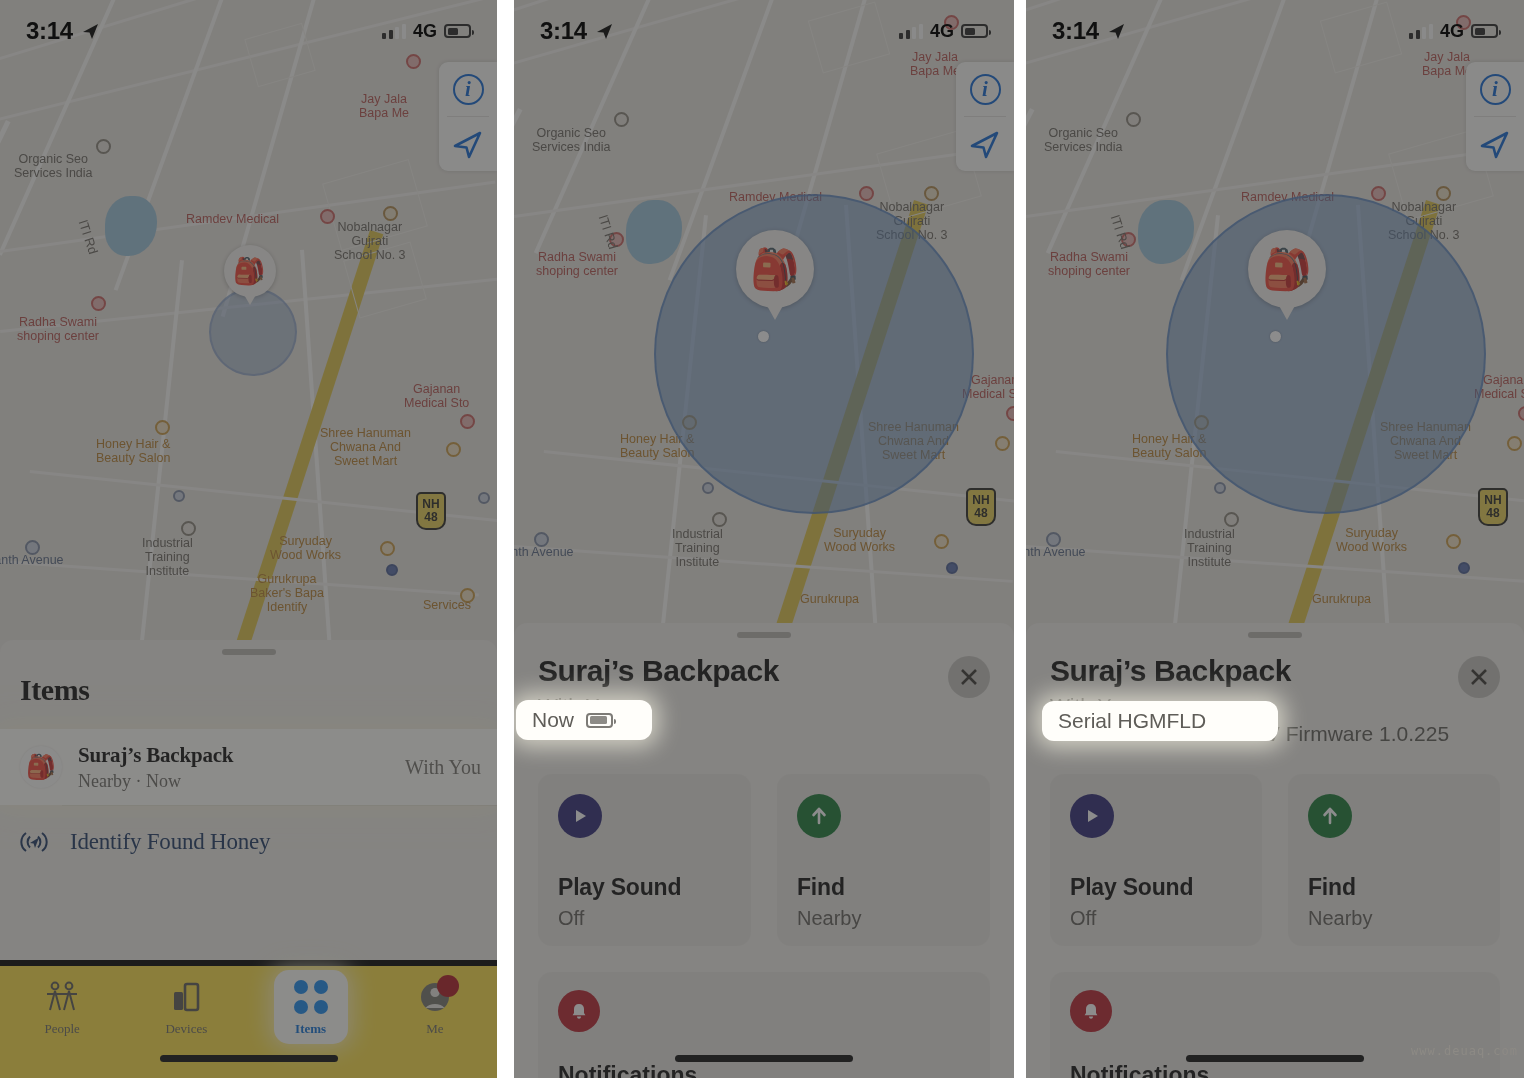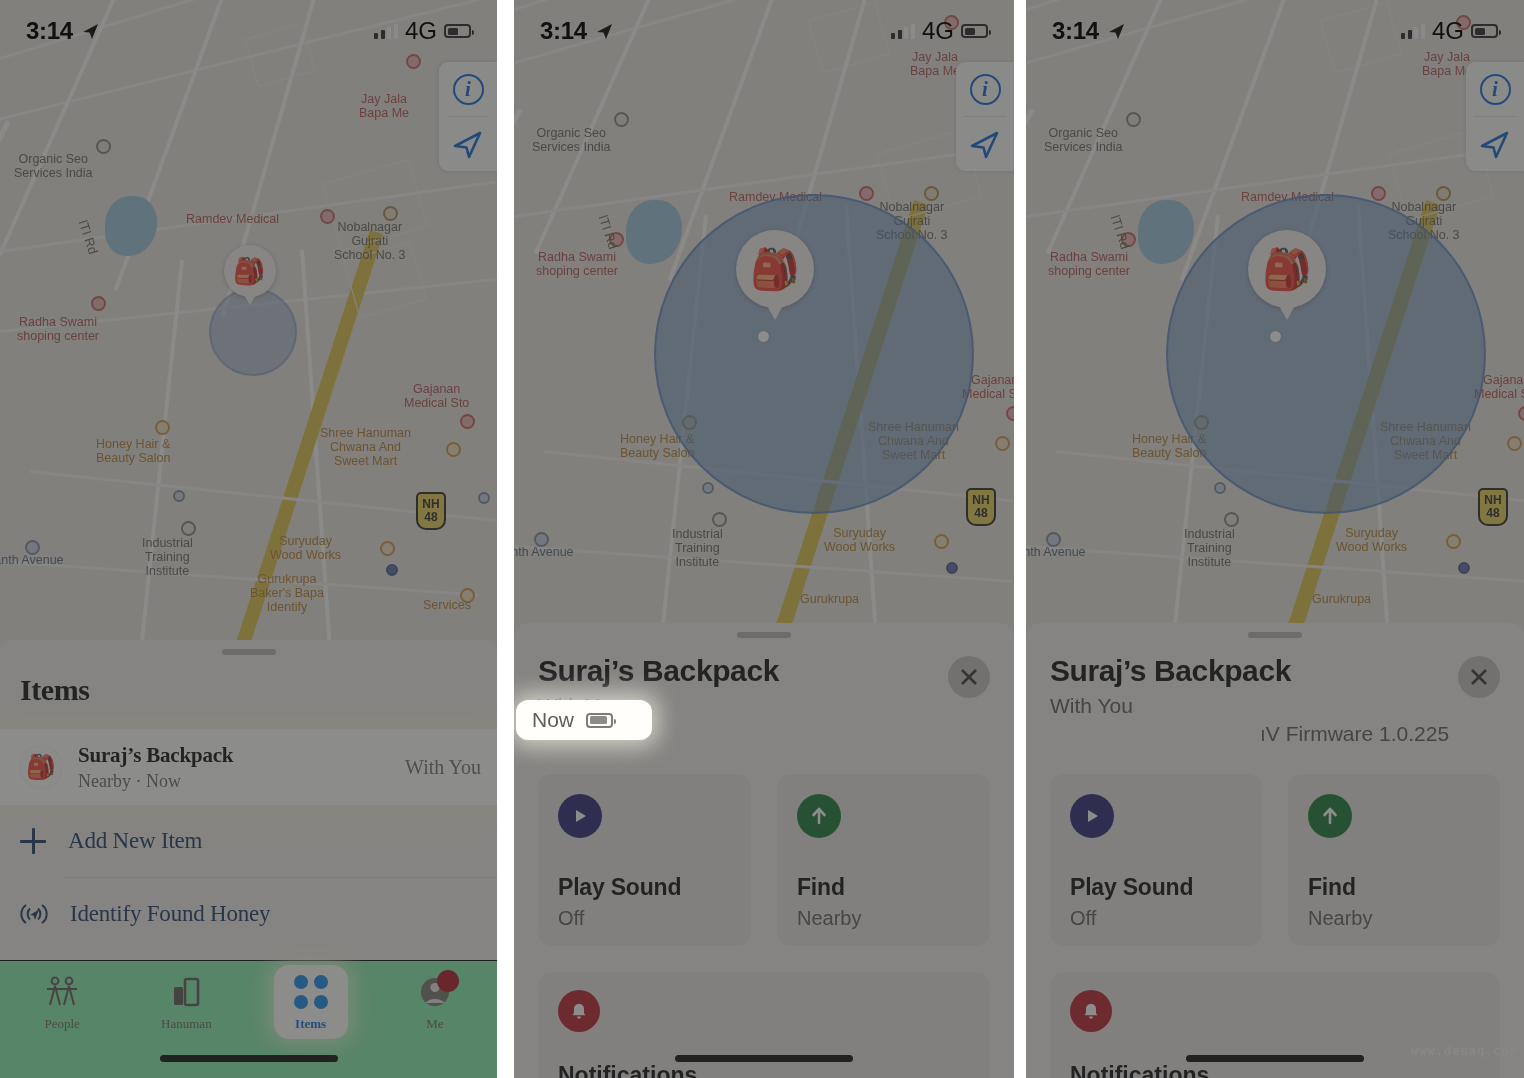"4G" .net { font-size: 24px -> 18px; font-weight: normal -> bold }
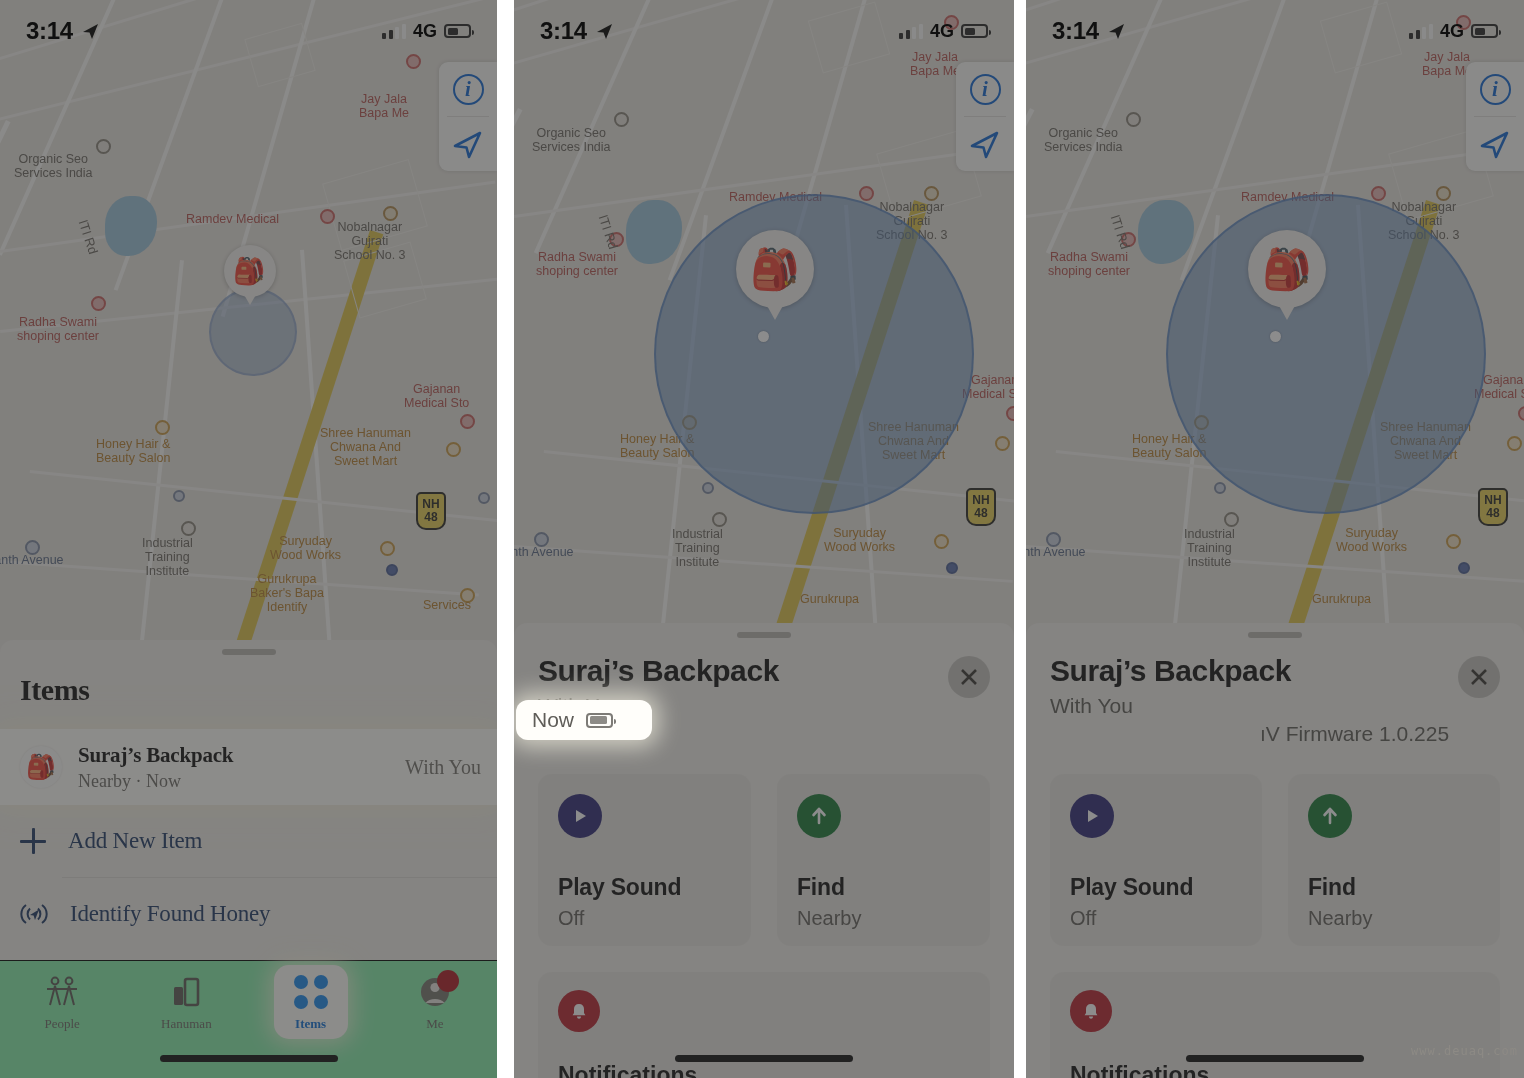"Serial HGMFLD" div.hl-pill { html: none -> <div> <span>Serial HGMFLD</span> </div> }
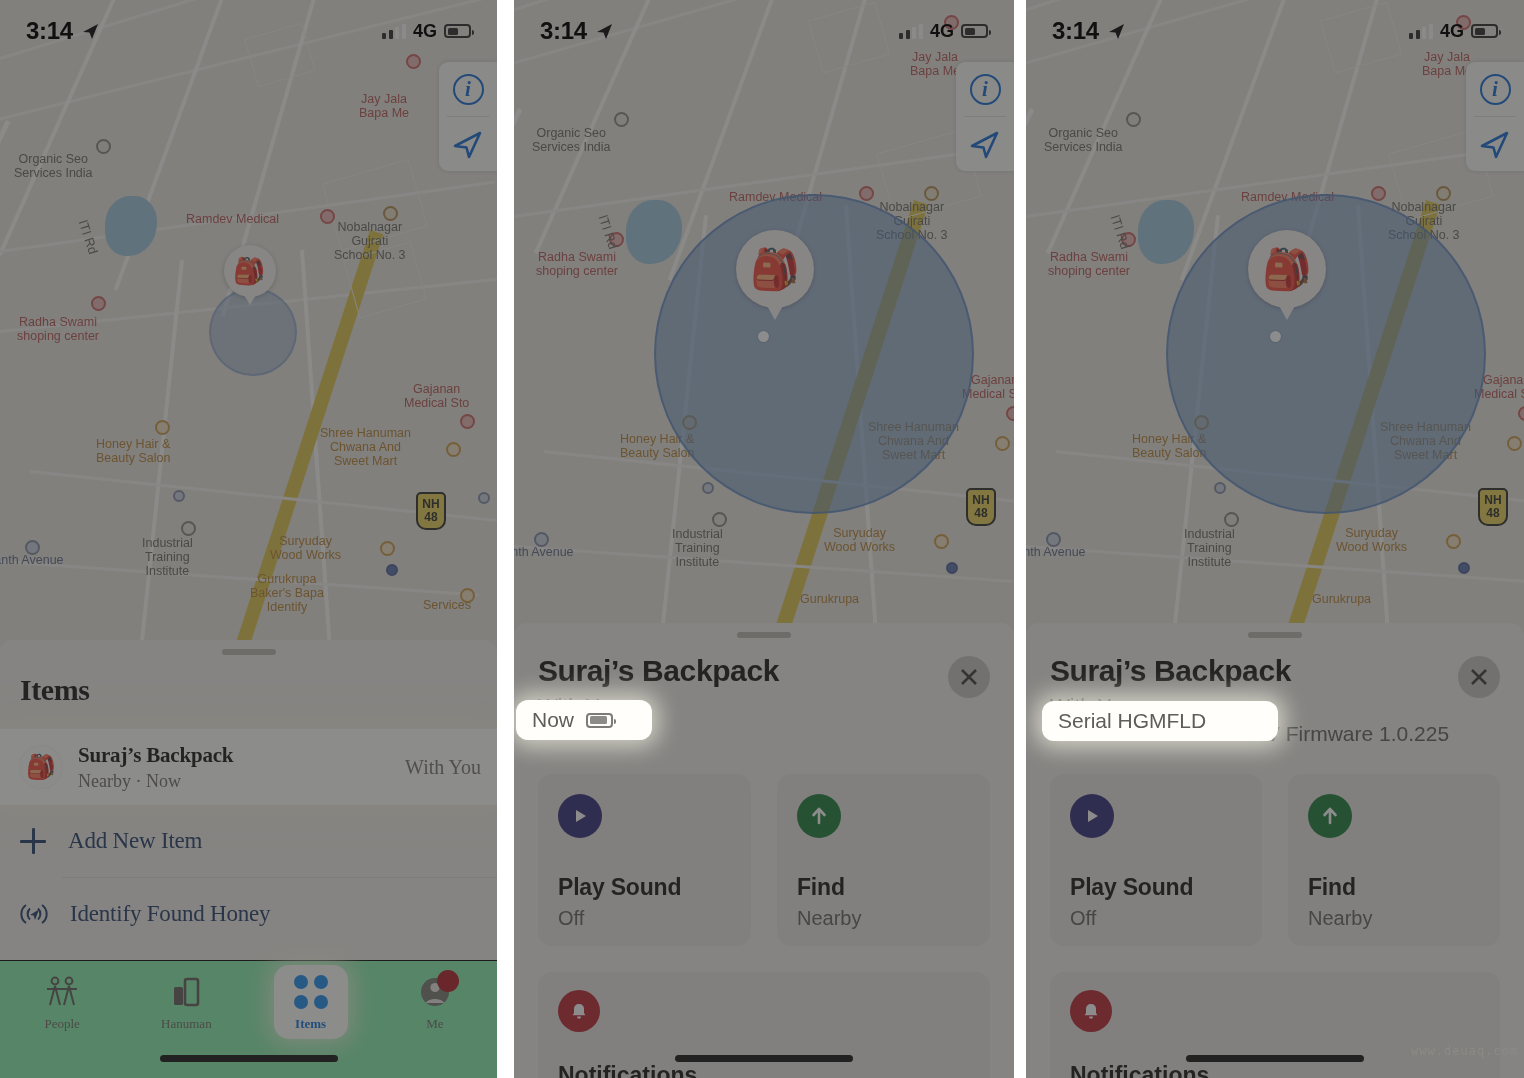"Add New Item" div.link-row { html: <div> <span></span> <span>Add New Item</span> </div> -> none }
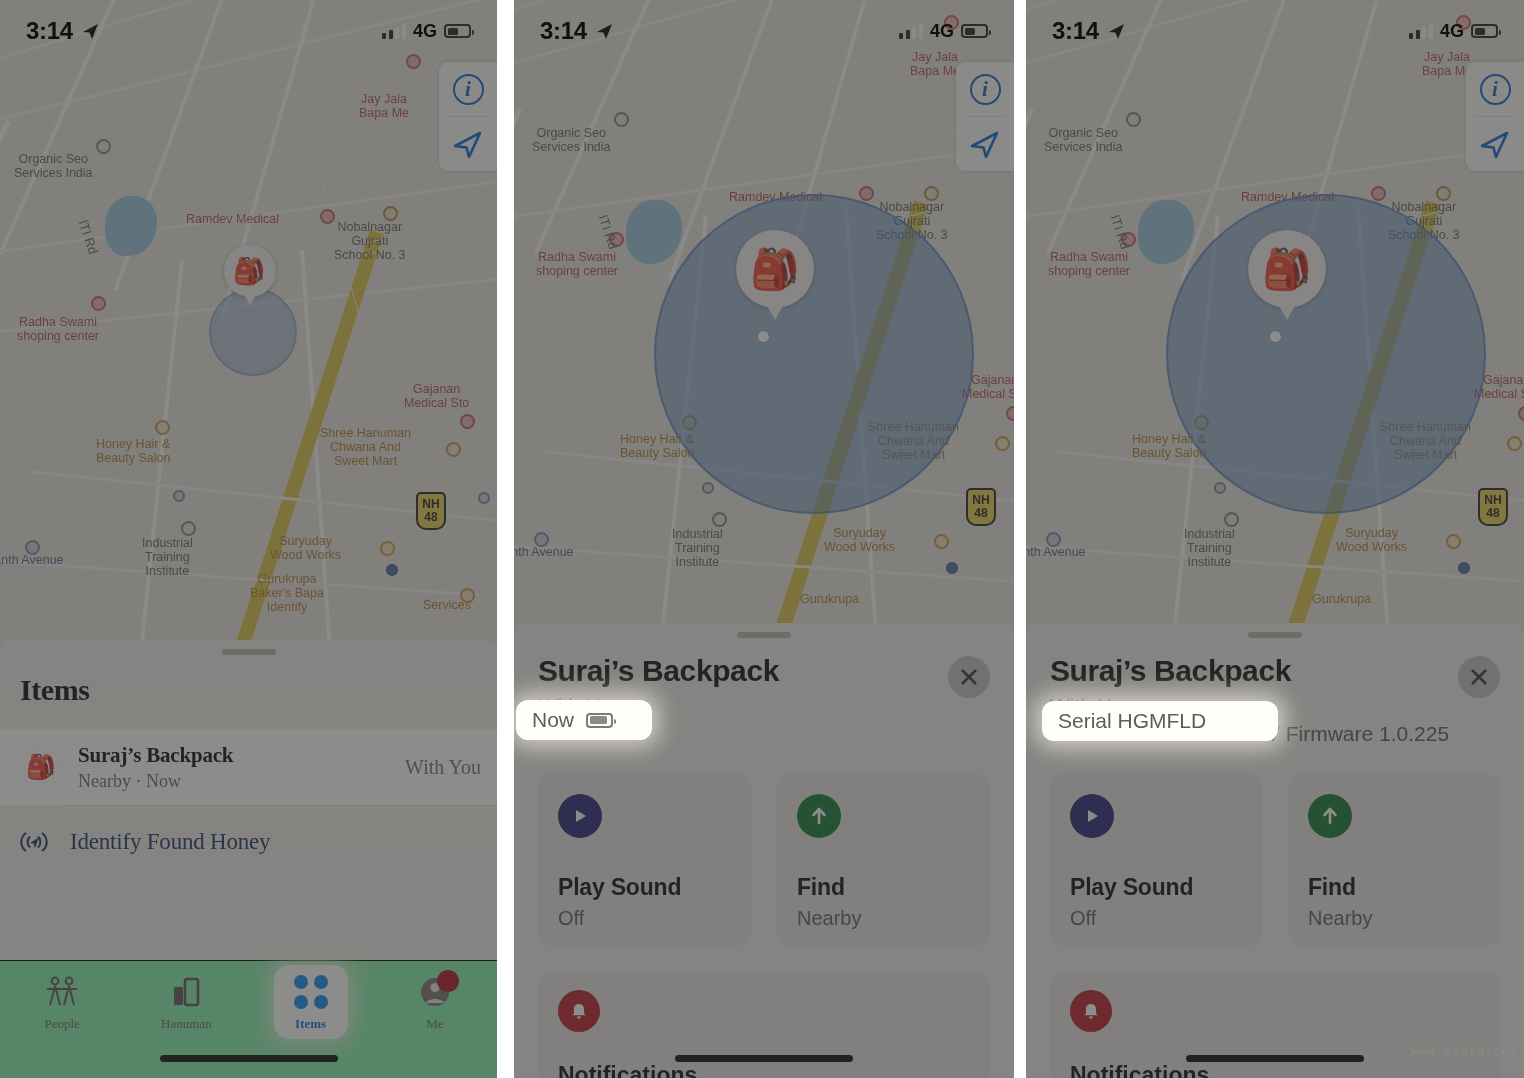"People" .tabbar { background: #86efac -> #fde047; border-top: 1px solid #000000 -> 6px solid #000000 }
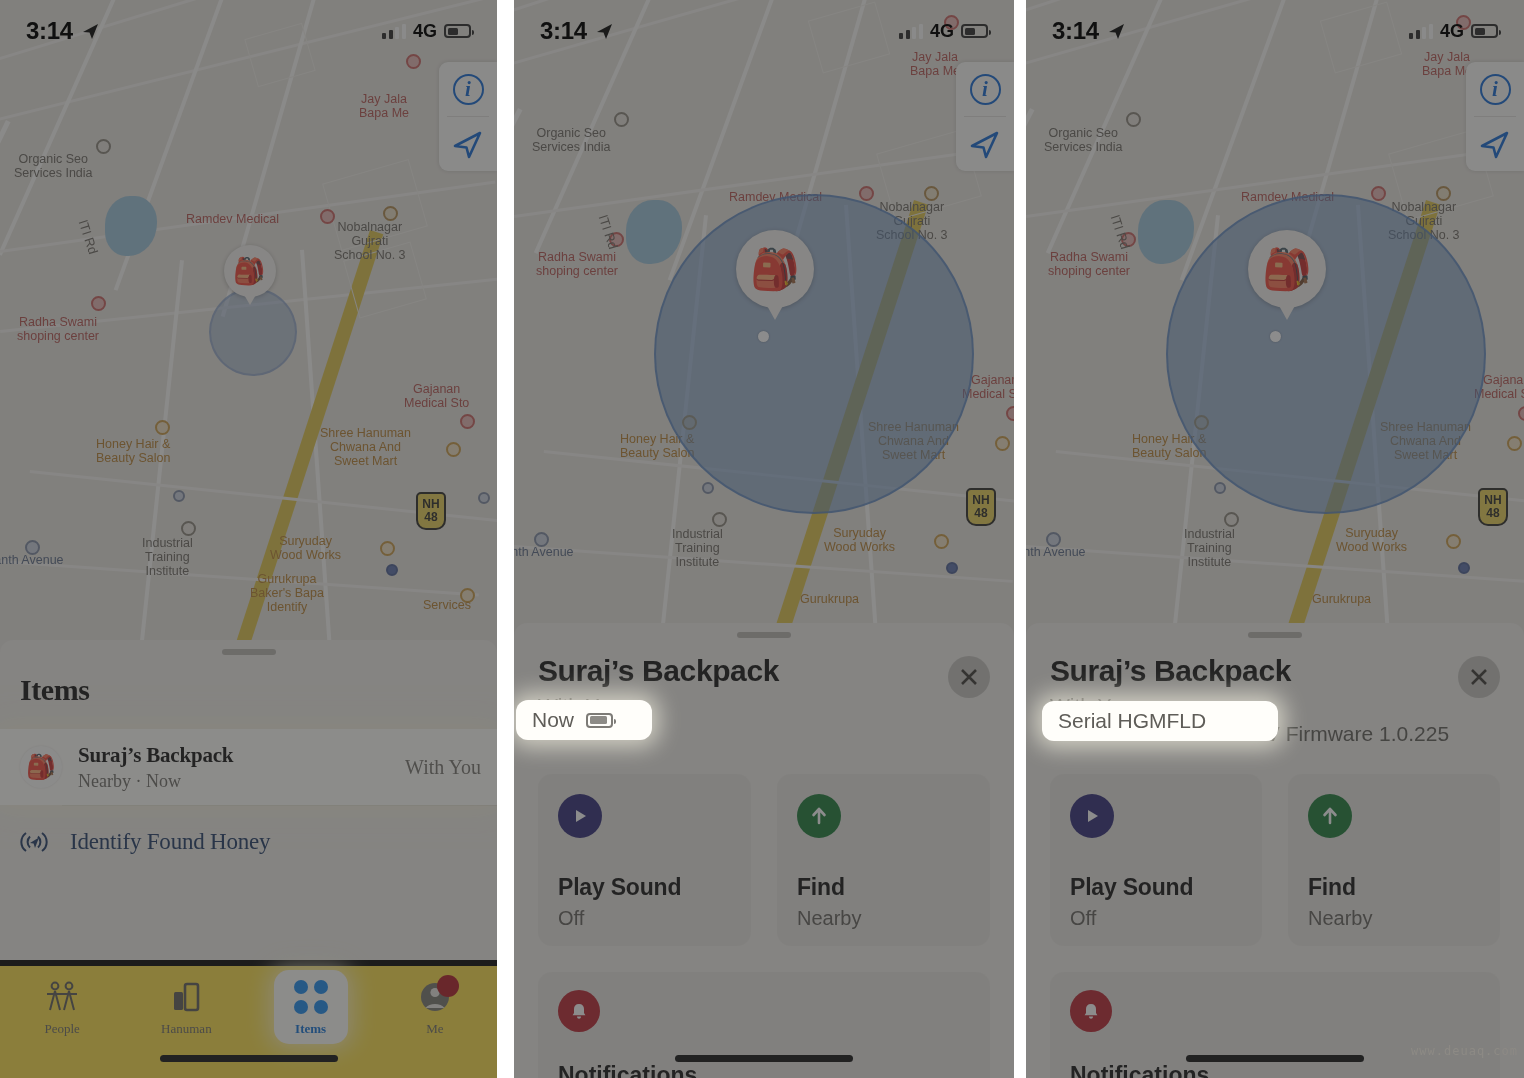"Hanuman" span.tl { text: Hanuman -> Devices }
